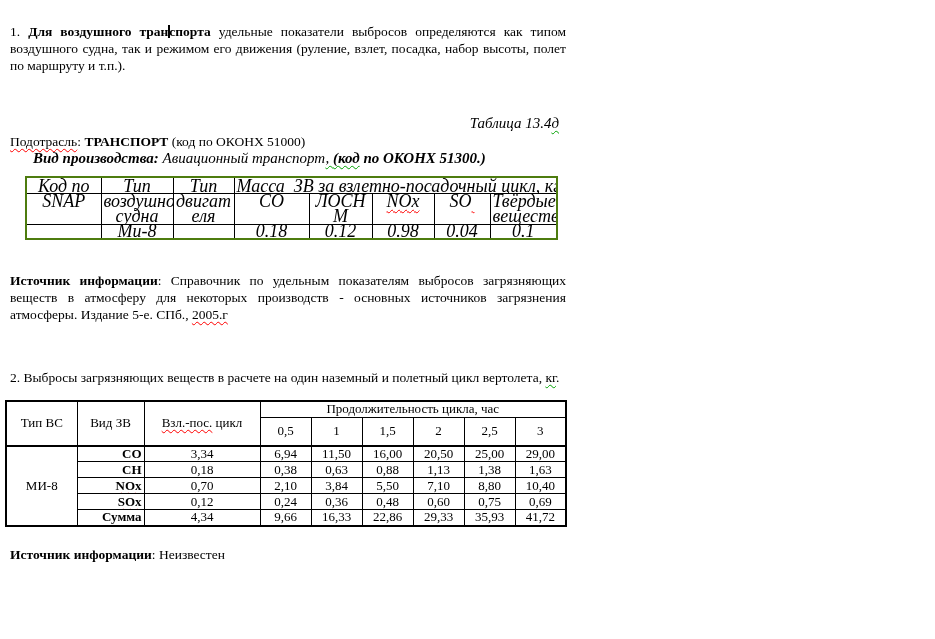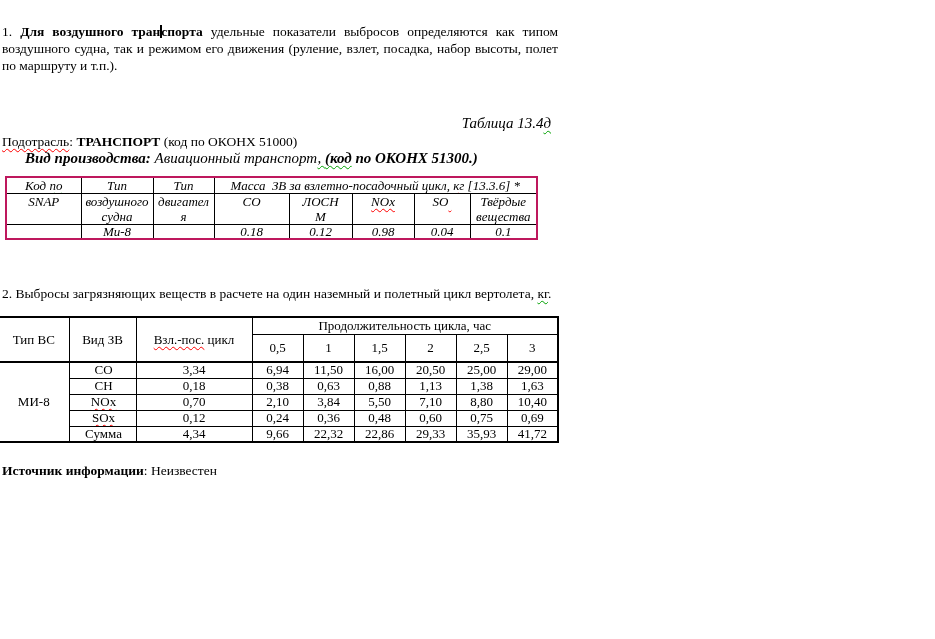"1. Для воздушного транспорта удельные" .content { left: 2px -> 10px }
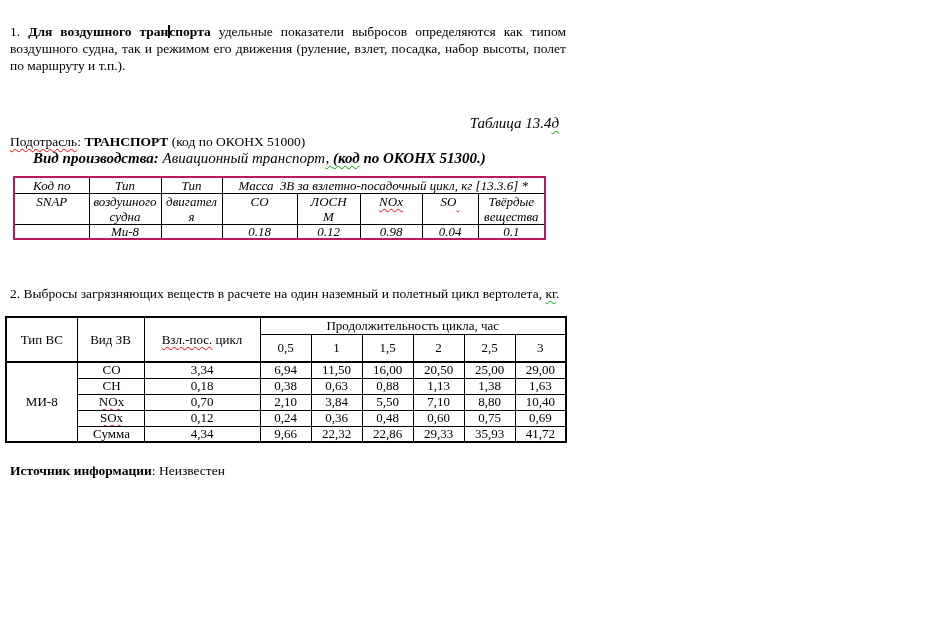"Код по" .t1 { border: 2px solid #be185d -> 2px solid #4d7c0f; font-size: 13px -> 18px; margin-left: 3px -> 15px }
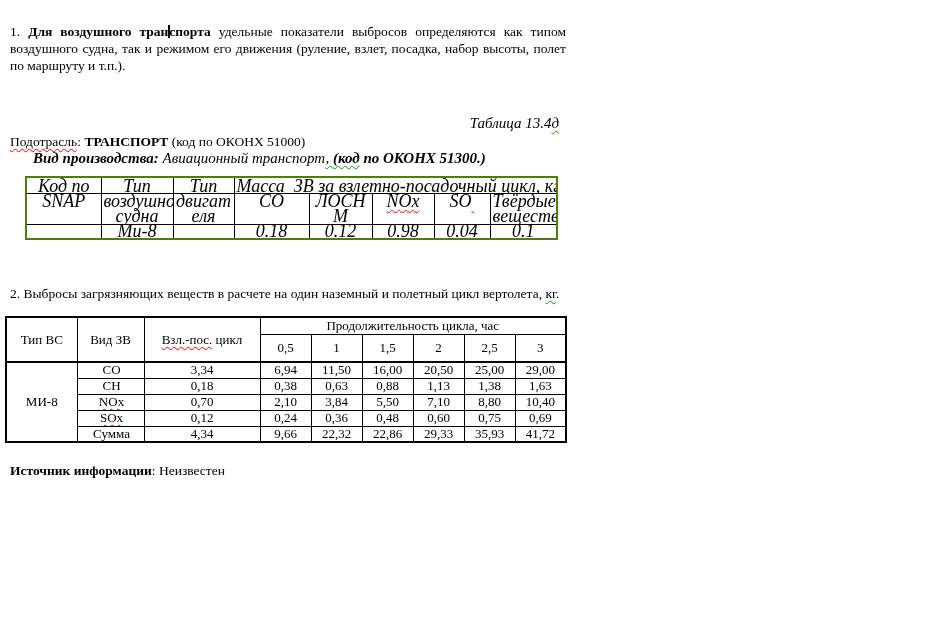"Источник информации: Справочник по" p.para { html: none -> <p><b>Источник информации</b><span>: Справочник по удельным показателям выбросов загрязняющих веществ в атмосферу для некоторых производств - основных источников загрязнения атмосферы. Издание 5-е. СПб., </span><span>2005.г</span></p> }
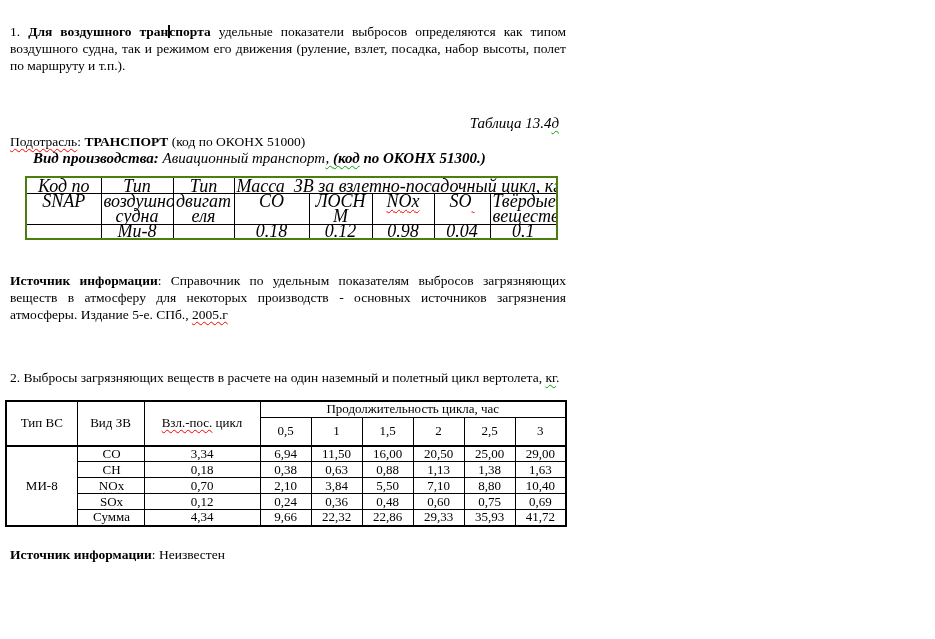"CO" .t2 td.lbl { font-weight: none -> bold; text-align: center -> right }
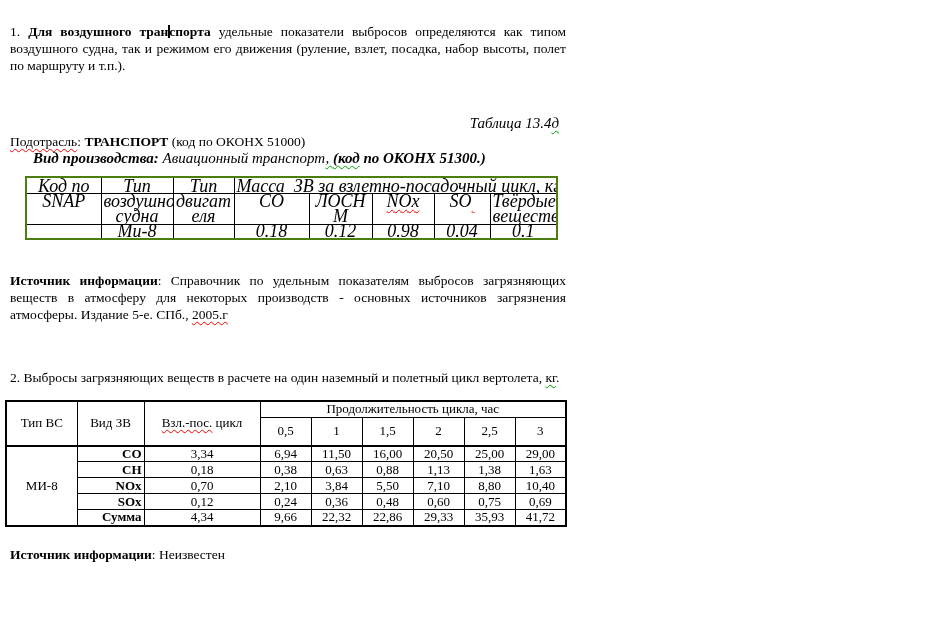"22,32" td { text: 22,32 -> 16,33 }
